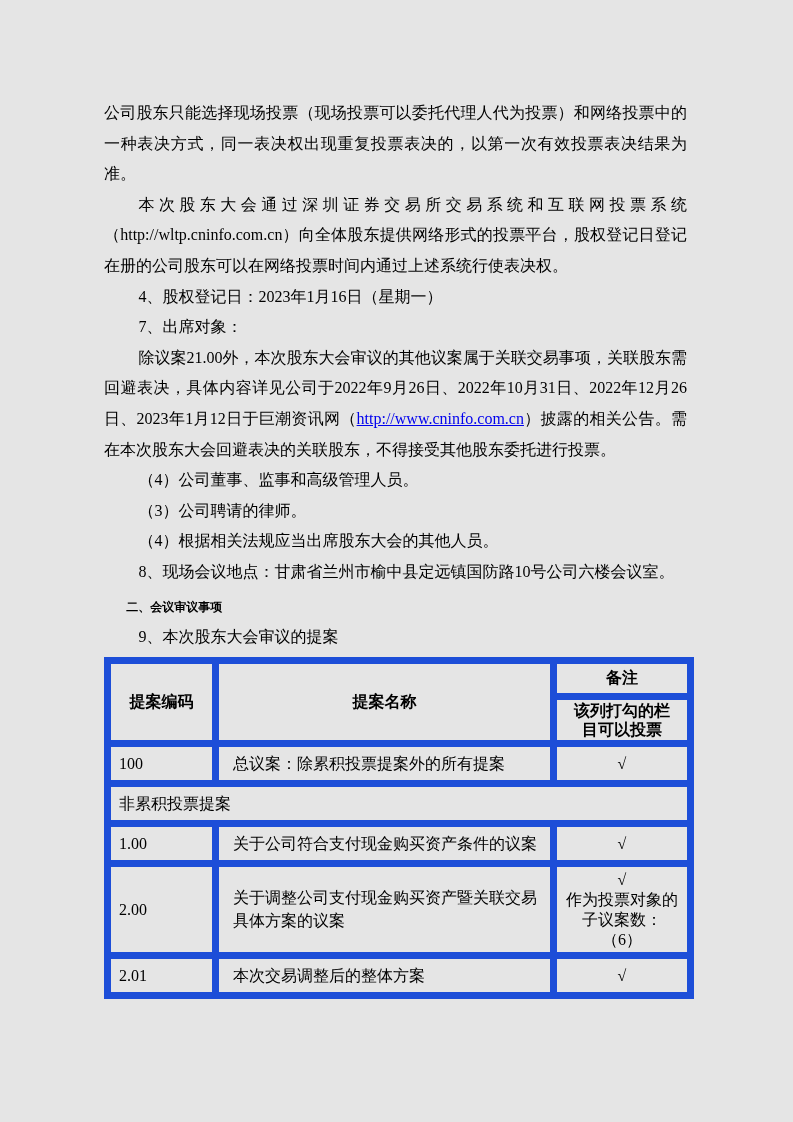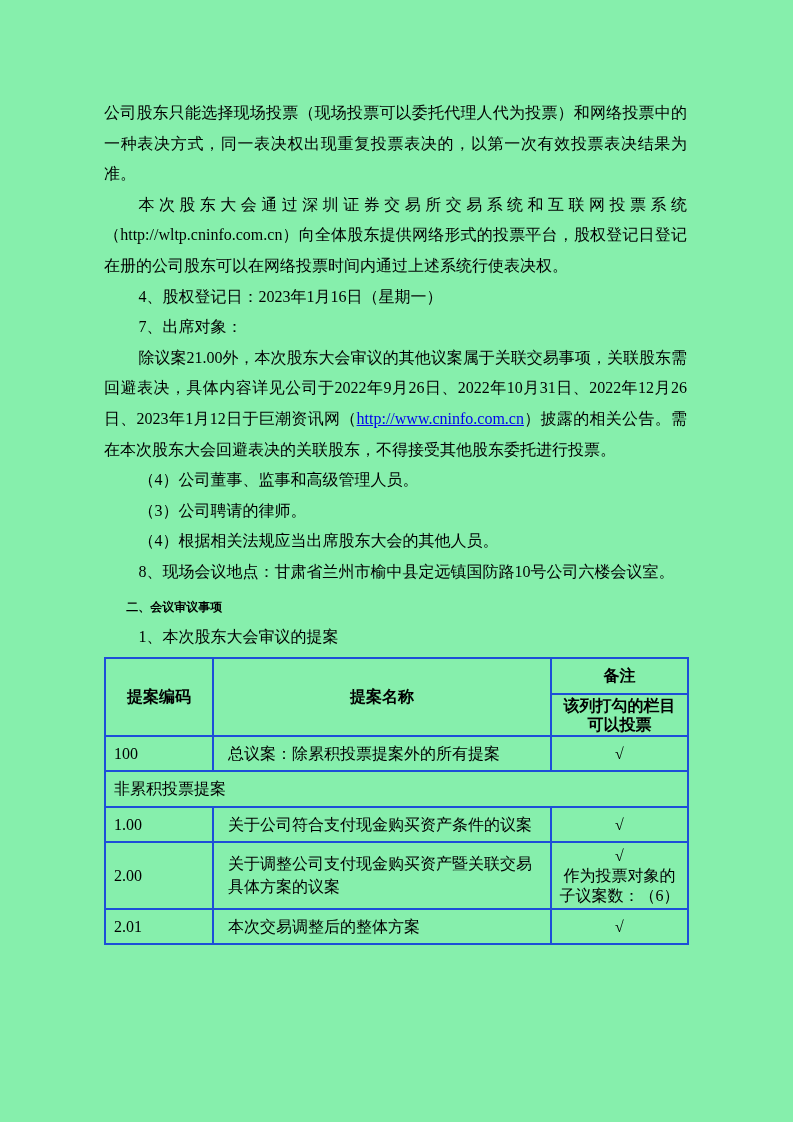"公司股东只能选择现场投票（现场投票可以委托代理人代为投票）和网络投票中的一种表决" .page { background: #86efac -> #e5e5e5 }
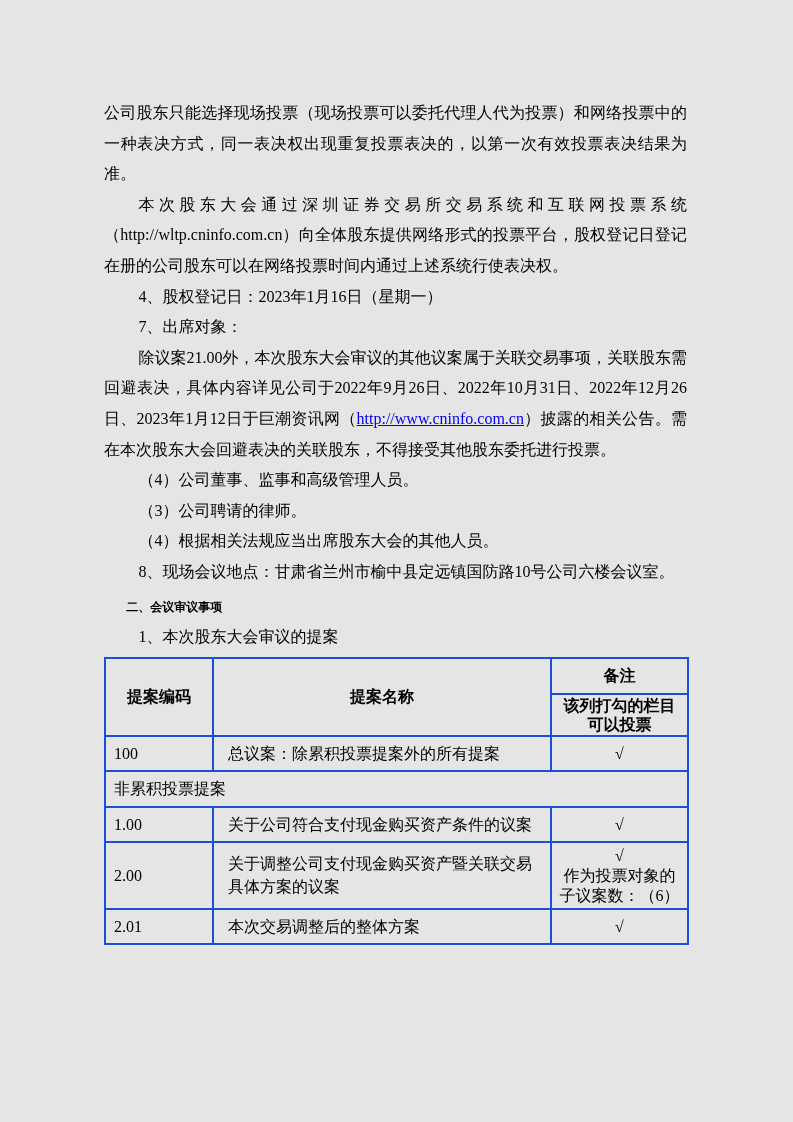"1、本次股东大会审议的提案" p.para { text: 1 -> 9 }
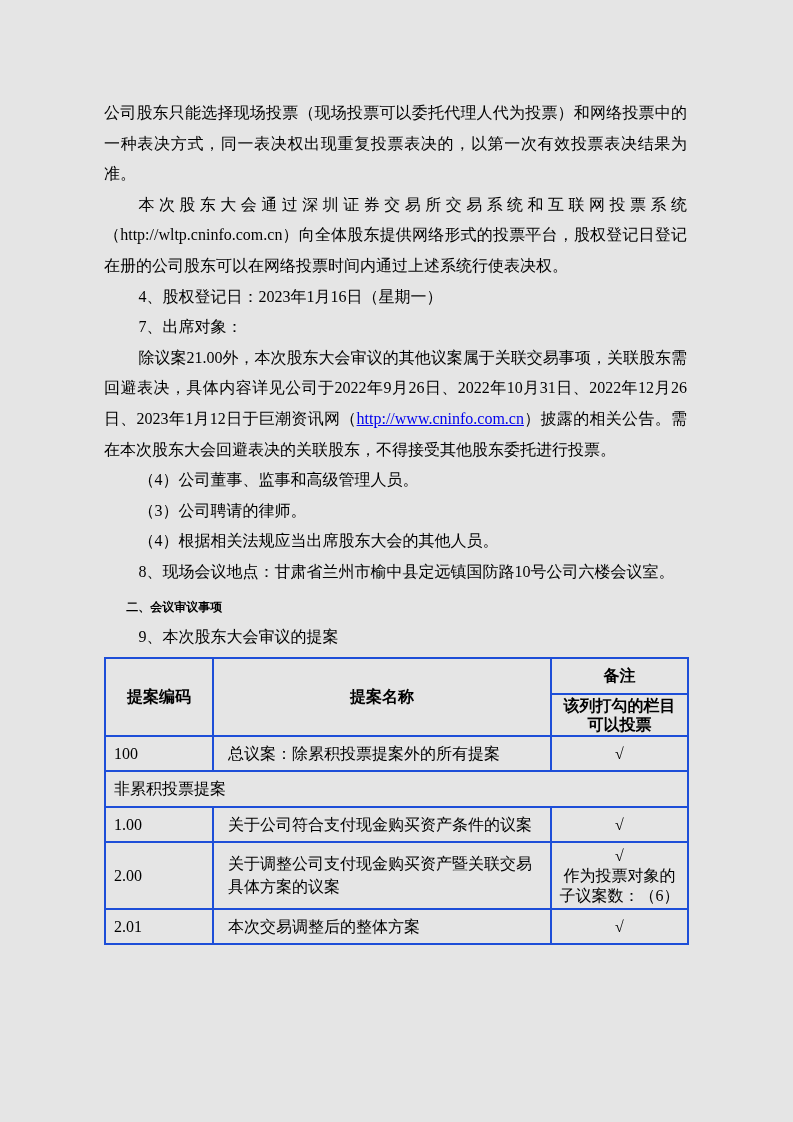"备注" .proposal-table th, .proposal-table td { border: 2px solid #1d4ed8 -> 7px solid #1d4ed8 }
